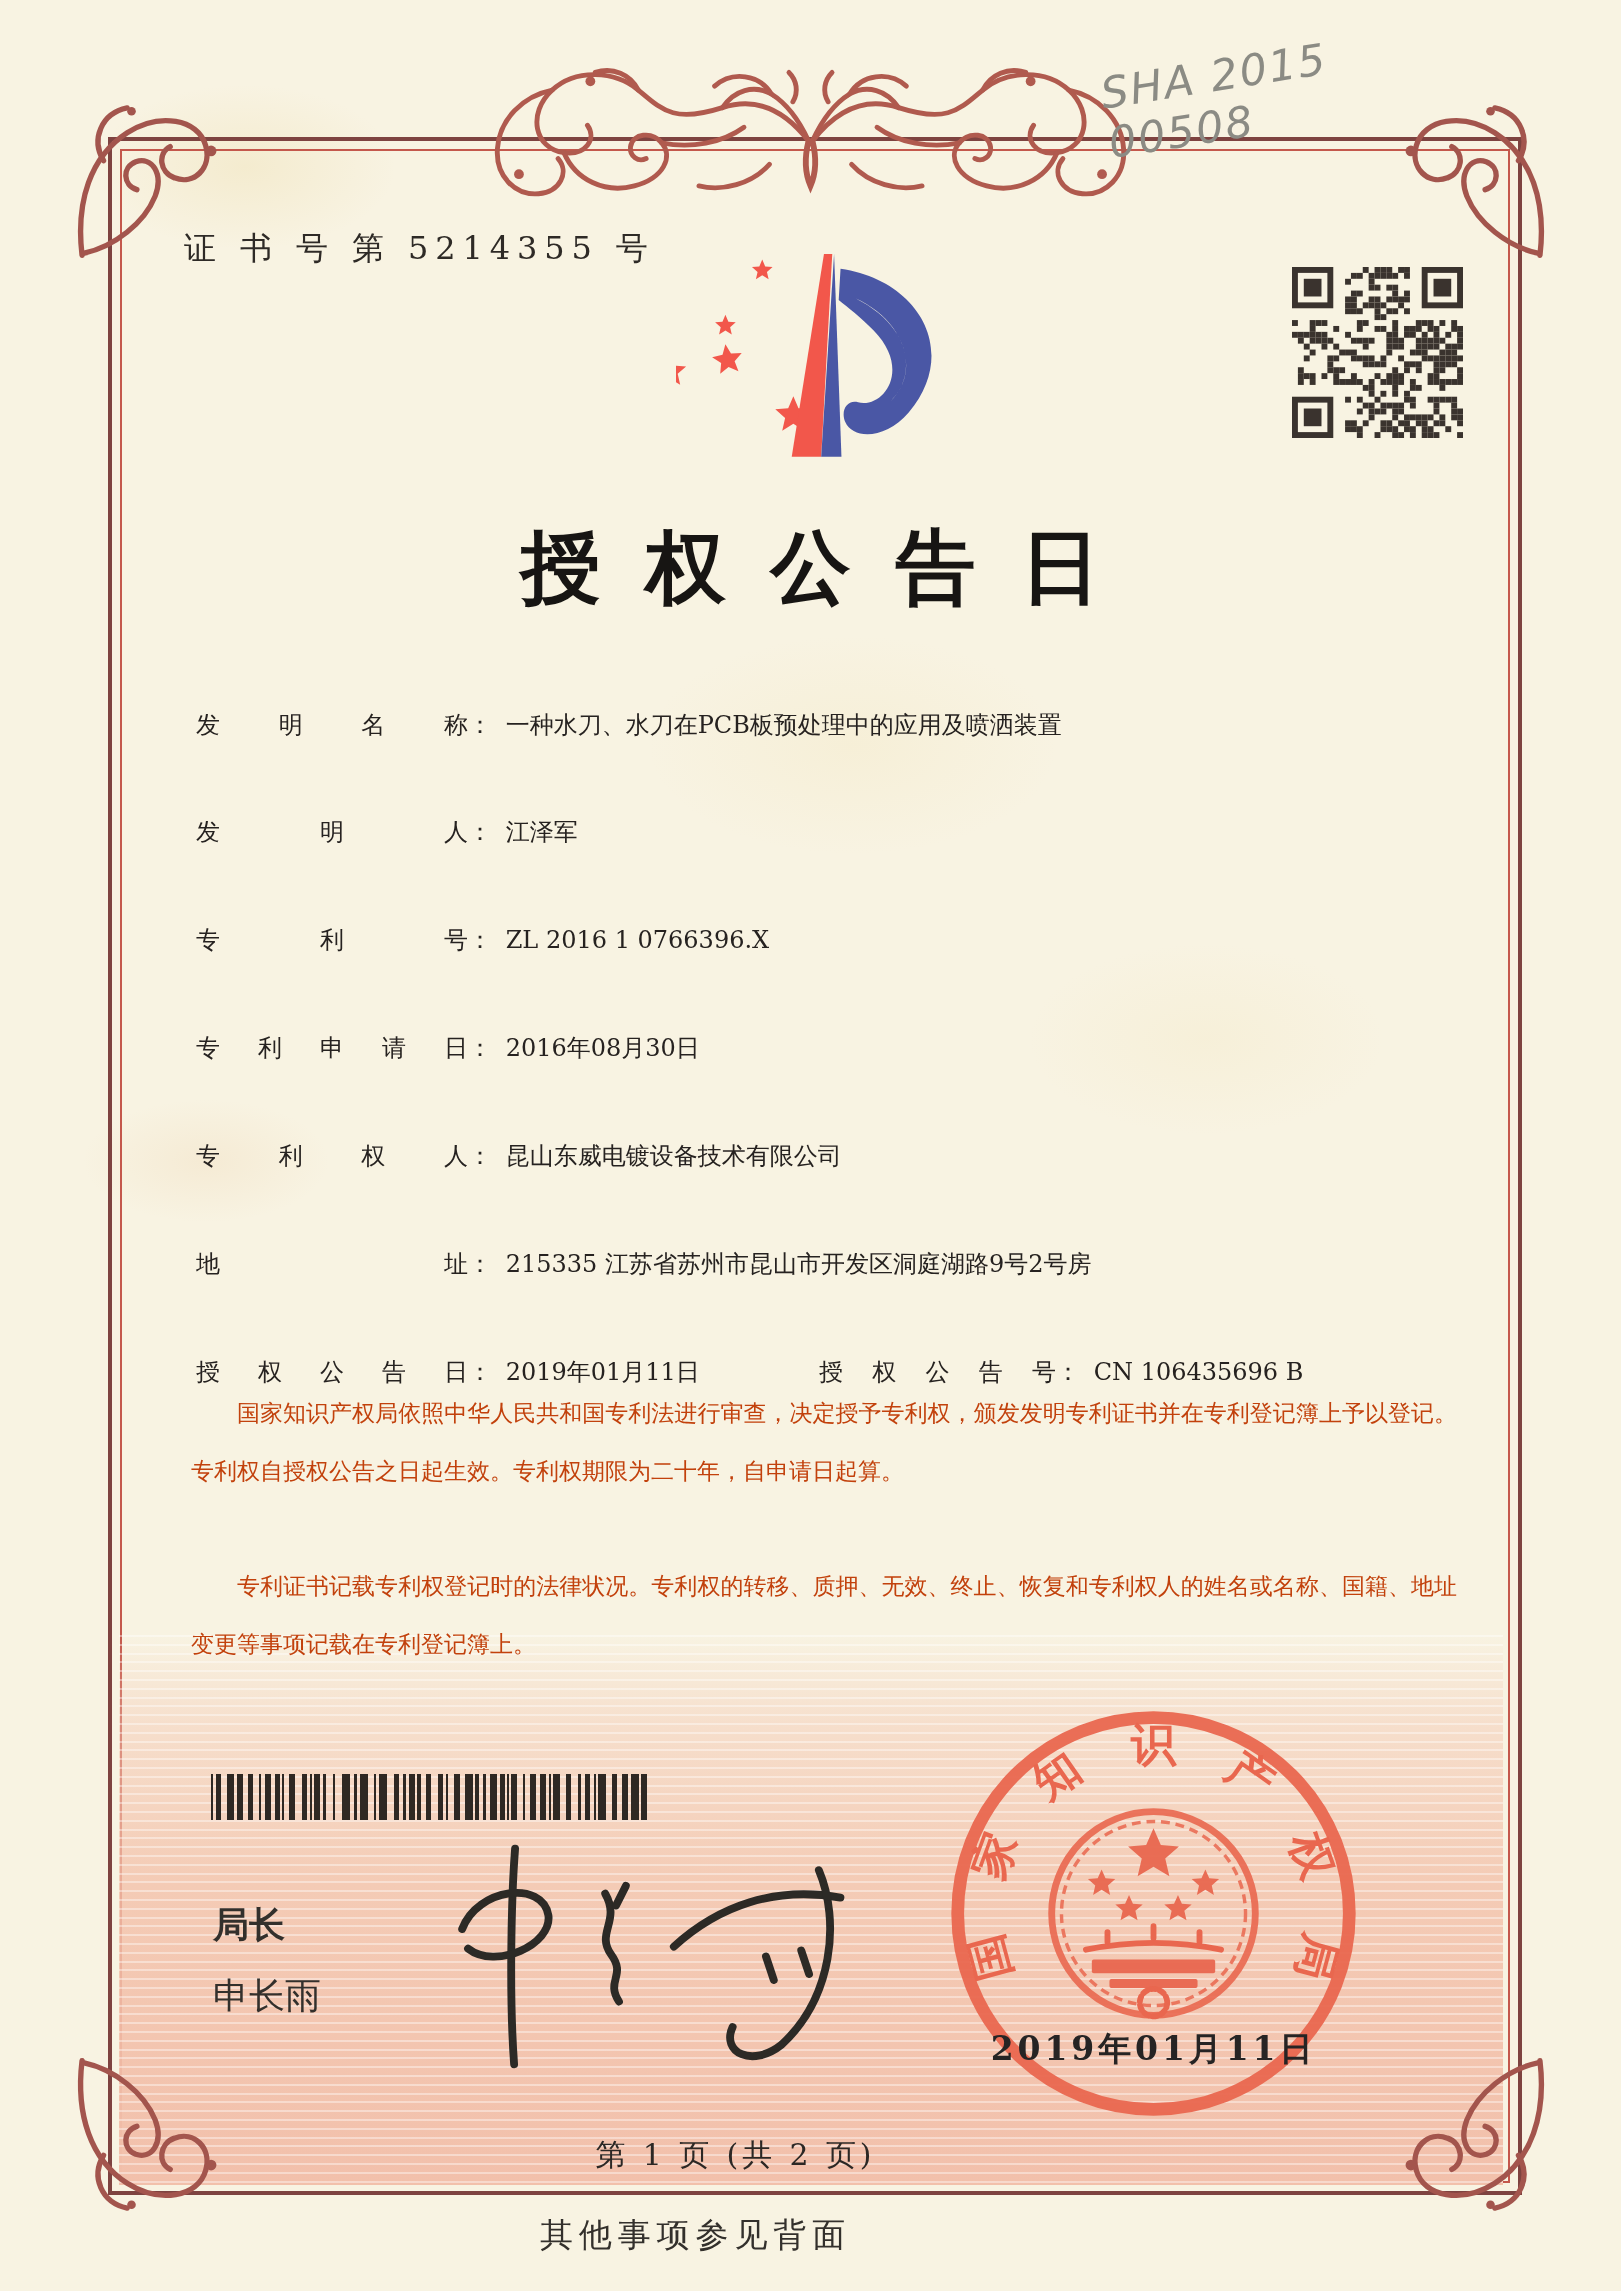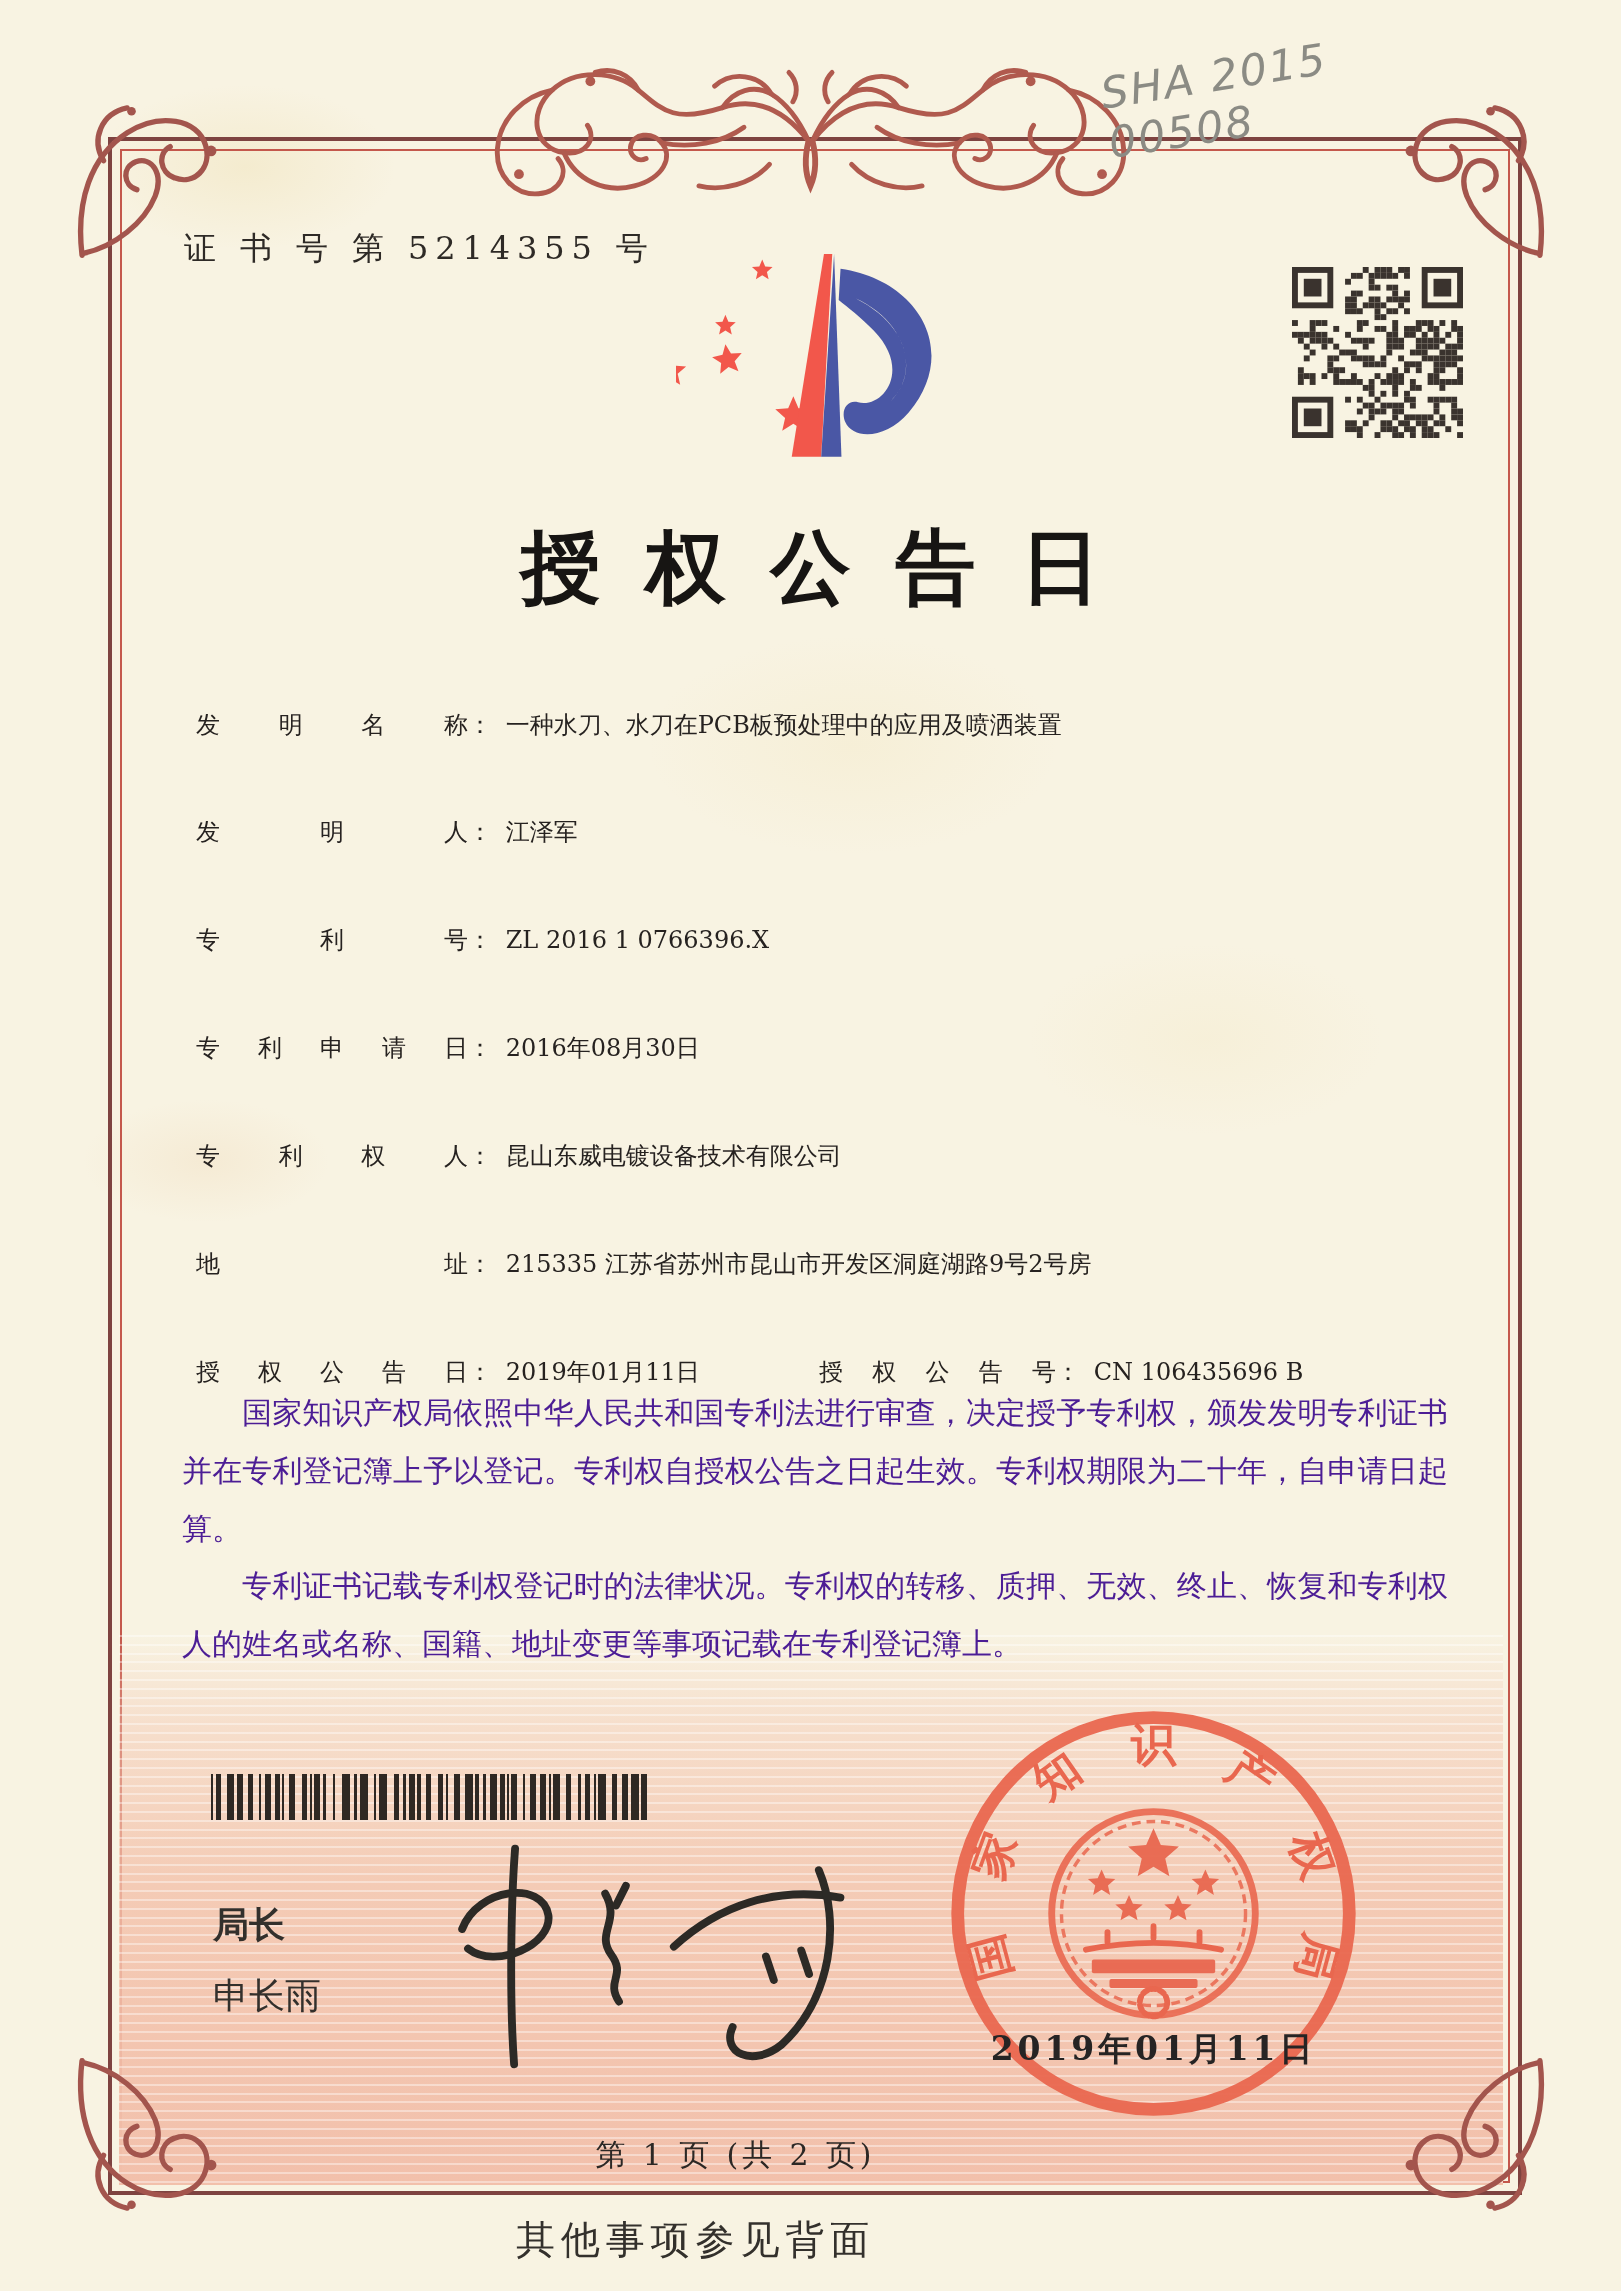"国家知识产权局依照中华人民共和国专利法进行审查，决定授予专利权，颁发发明专利证书" .para { color: #4c1d95 -> #c2410c; font-size: 30px -> 23px; left: 182px -> 191px }
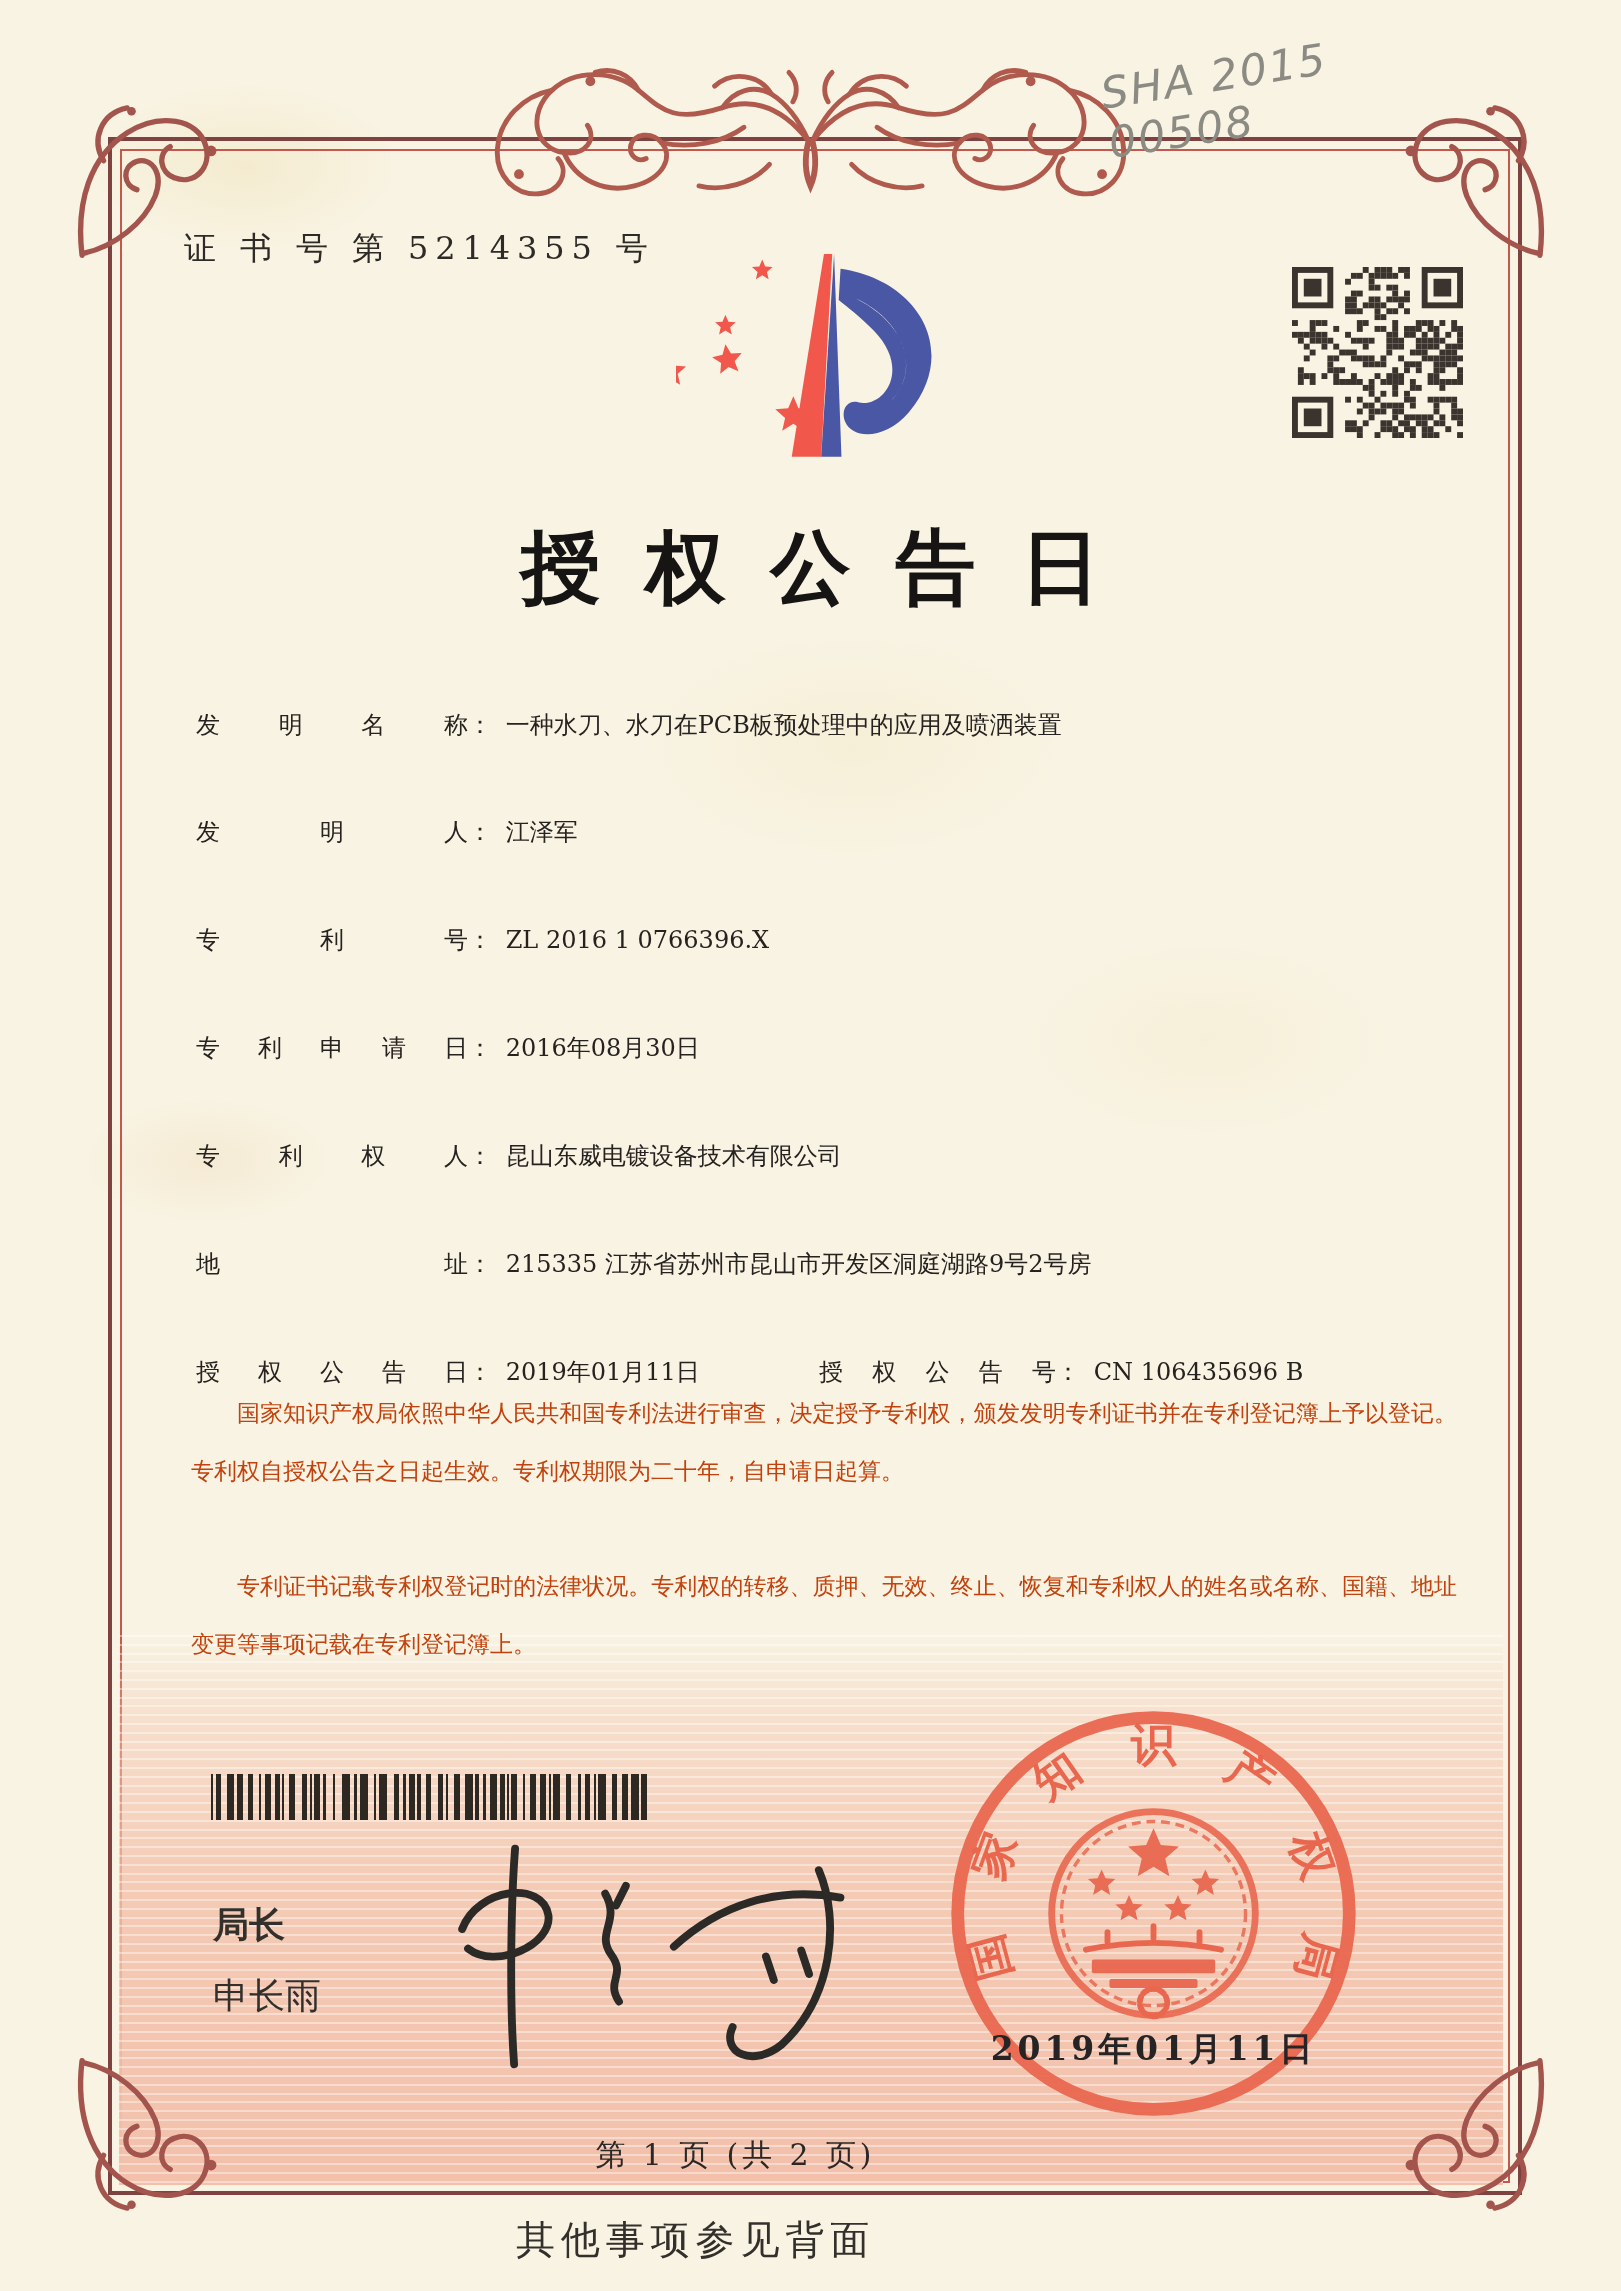"其他事项参见背面" #back-note { font-size: 39px -> 33px }
